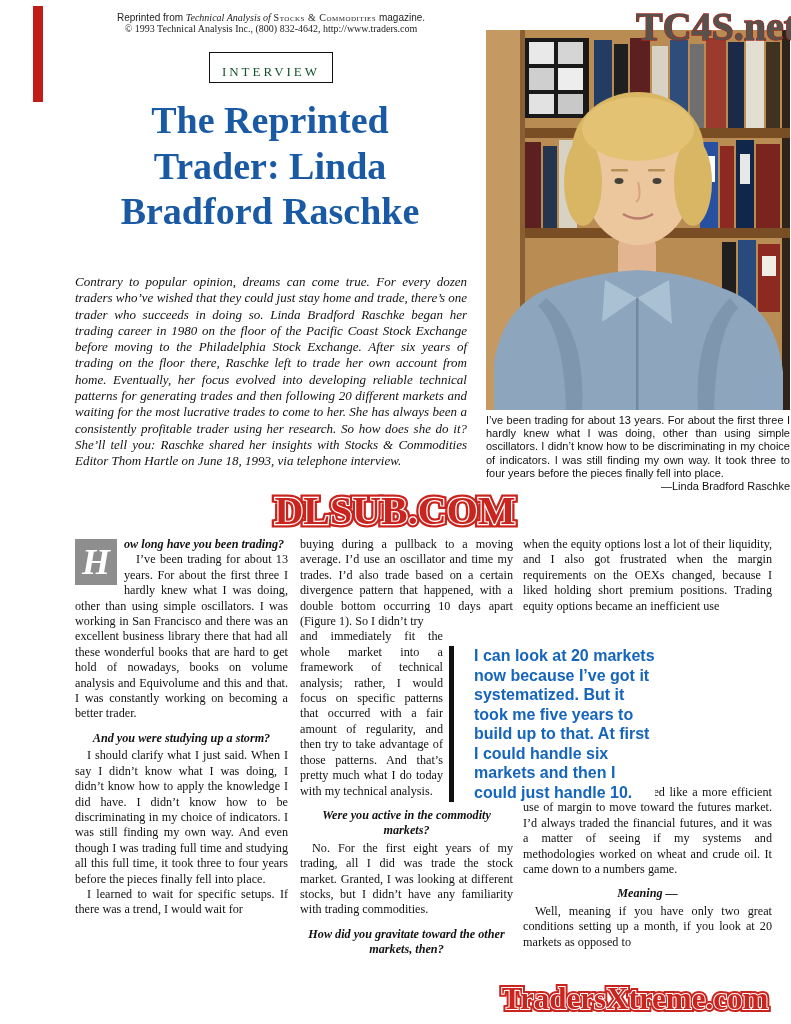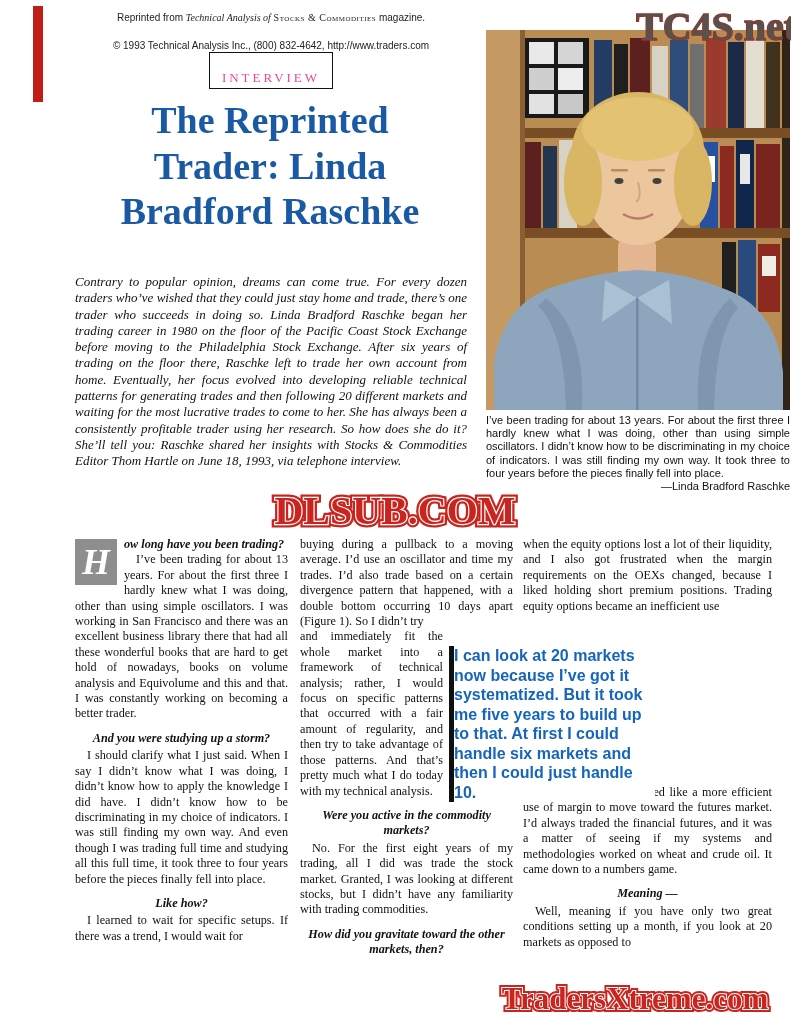"© 1993 Technical Analysis Inc.," .hdr .l2 { font-family: none -> Liberation Serif, serif; margin-top: 17px -> 0 }
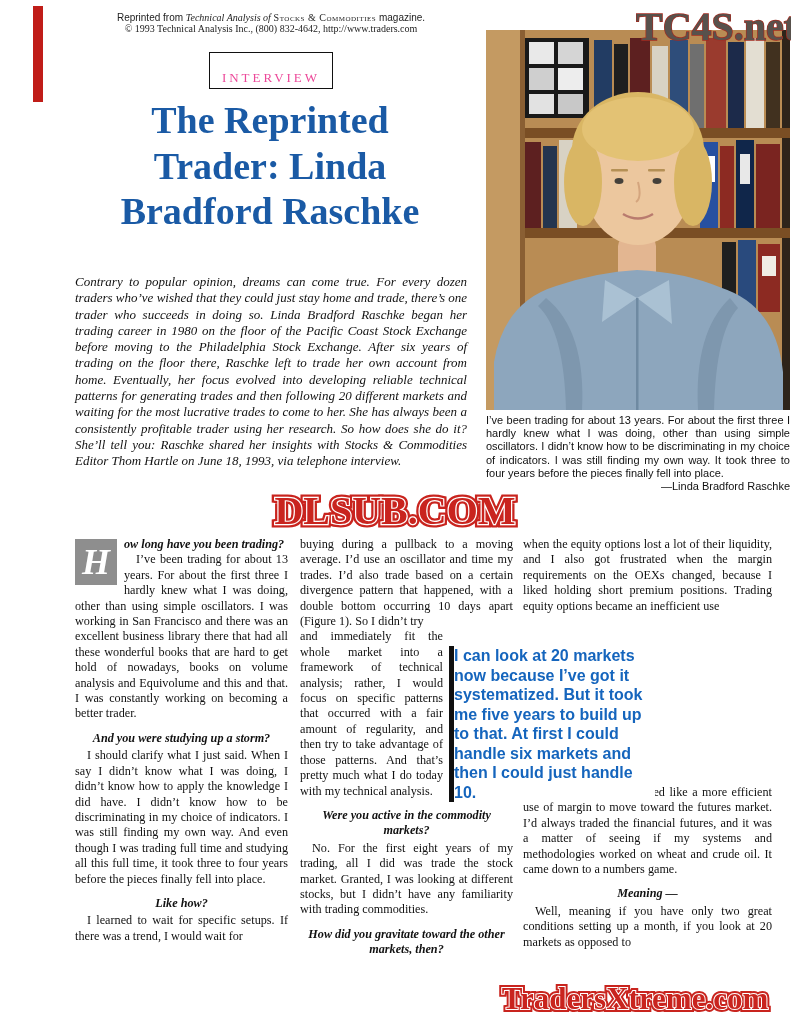"INTERVIEW" .interview-box span { color: #ec4899 -> #14532d; padding: 17px 12px 2px -> 11px 12px 2px }
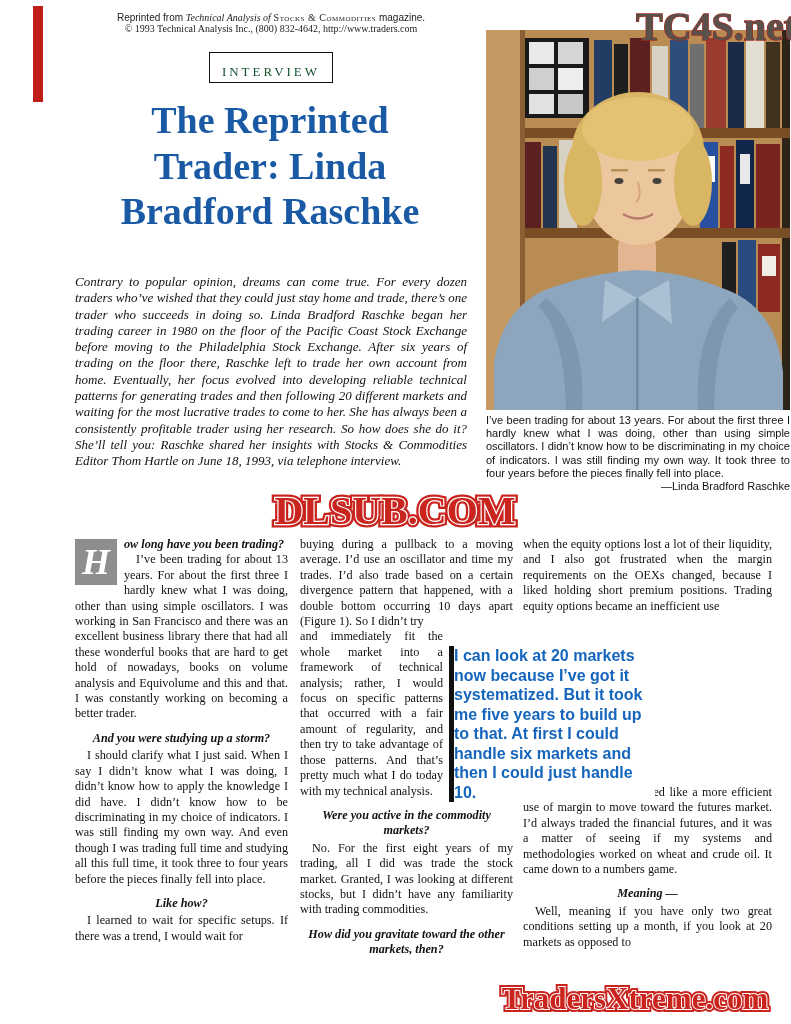"I can look at 20" .pull-quote { padding-left: 0 -> 20px }
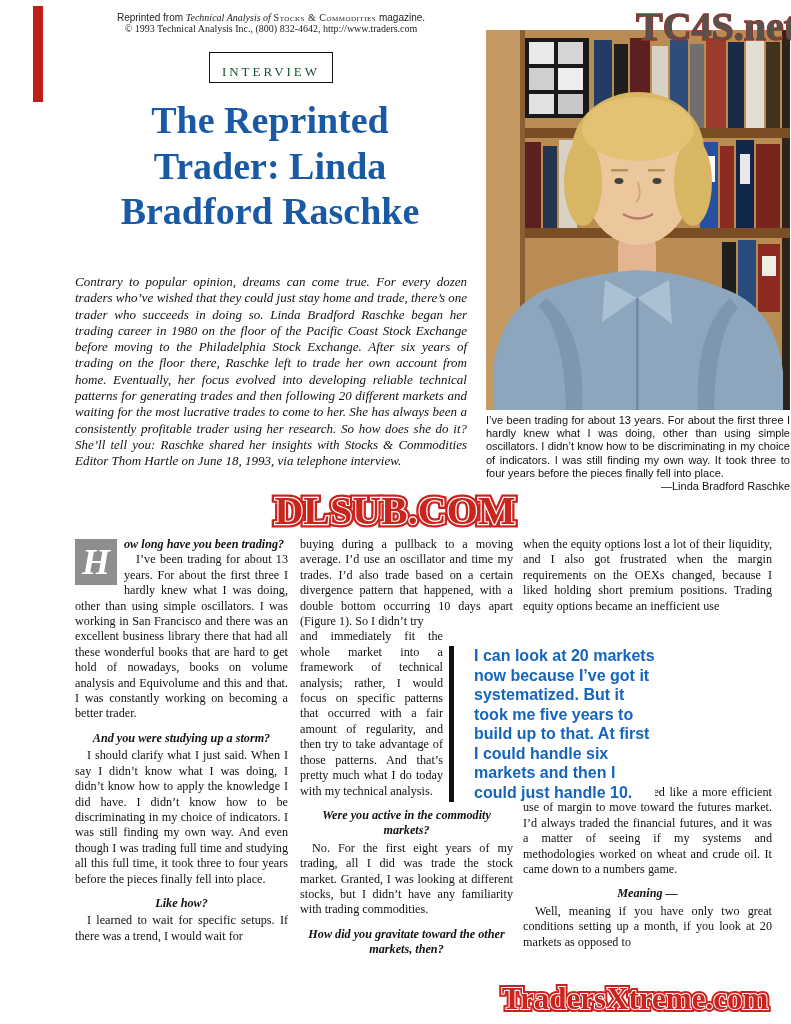"Like how?" div.q { html: <div>Like how?</div> -> none }
